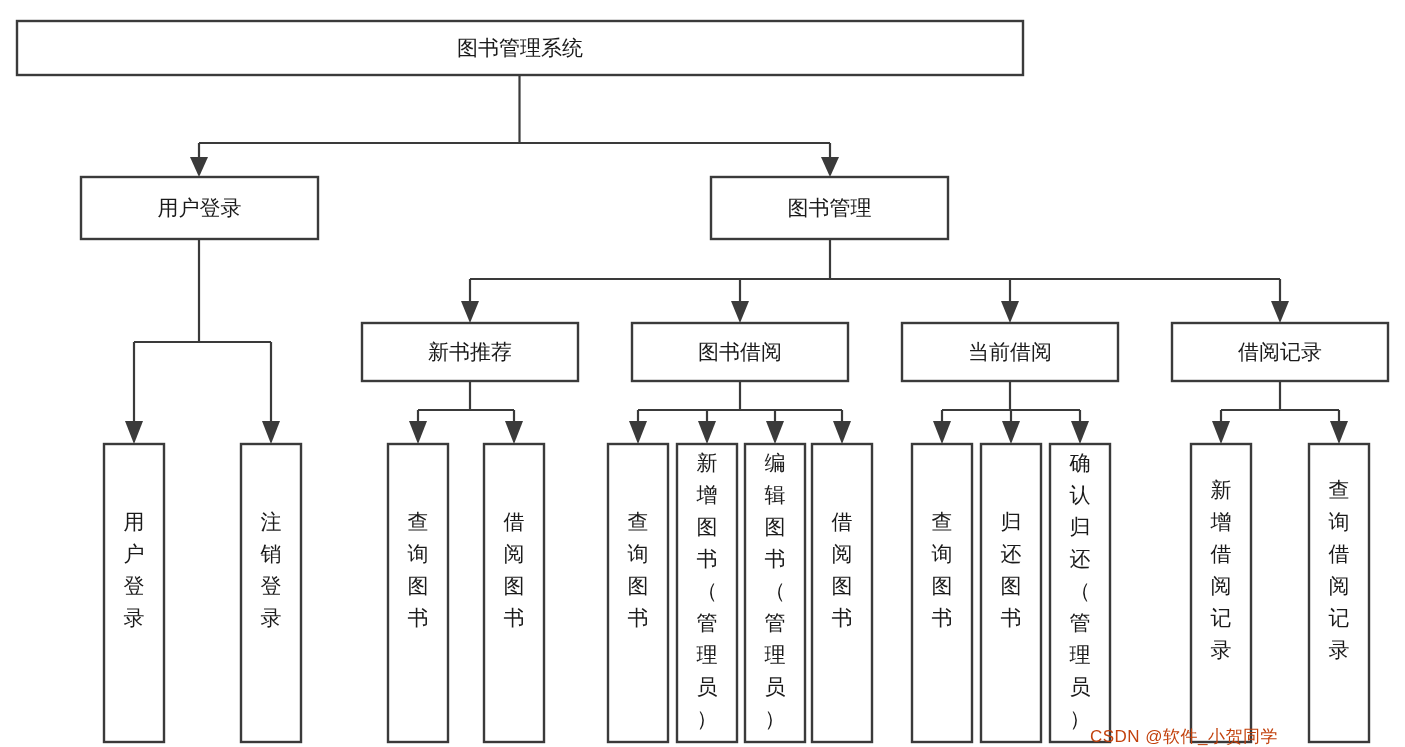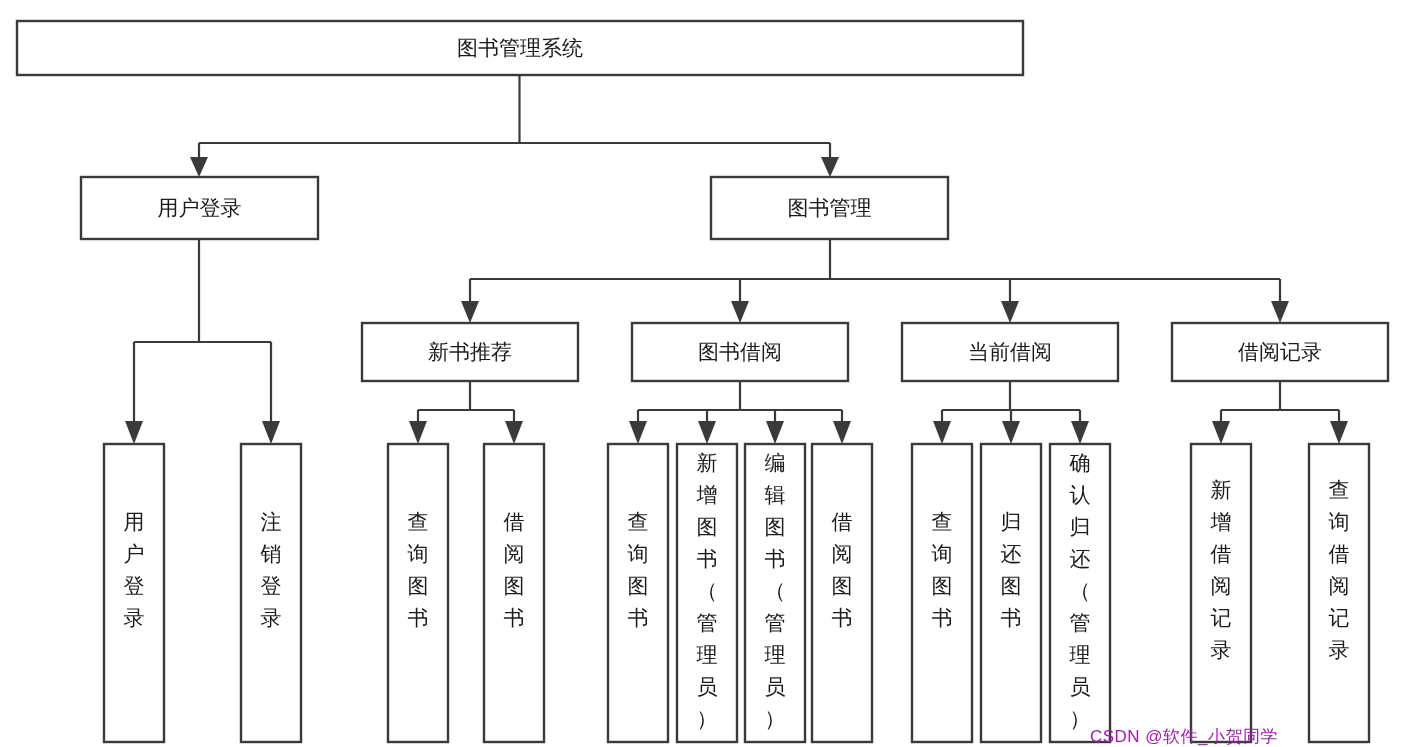"CSDN @软件_小贺同学" .watermark { color: #a21caf -> #c2410c }
